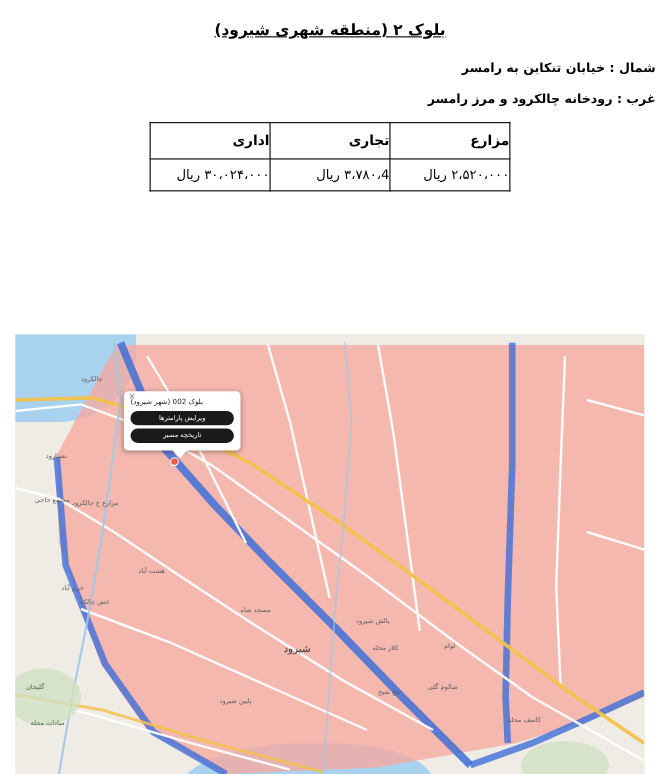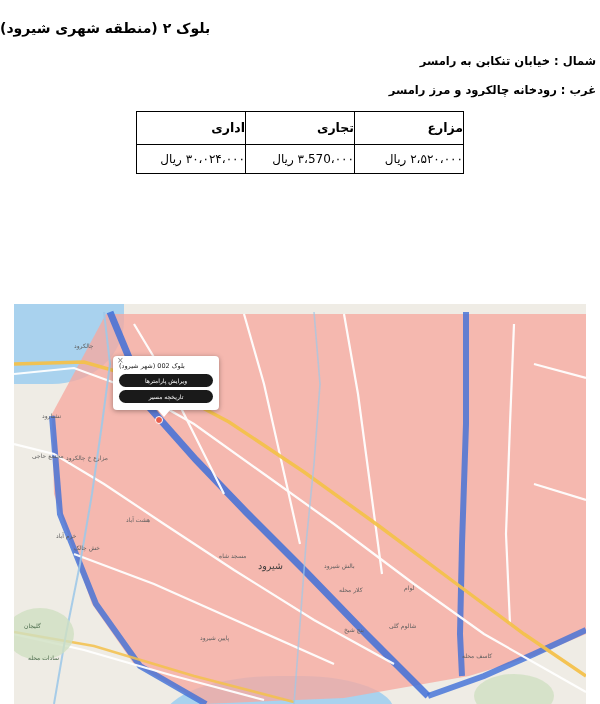"بلوک ۲ (منطقه شهری شیرود)" .doc-title { text-align: left -> center; text-decoration: none -> underline }
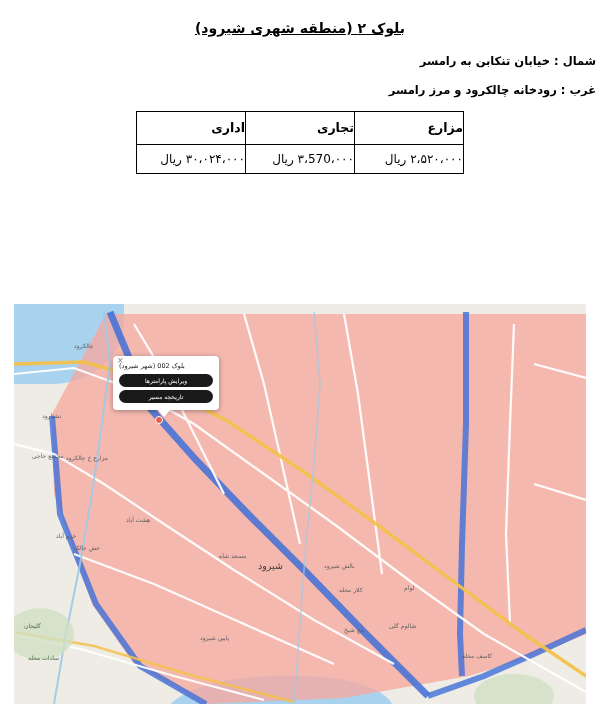"۳،570،۰۰۰ ریال" td { text: 570،۰۰۰ -> ۷۸۰،4 }
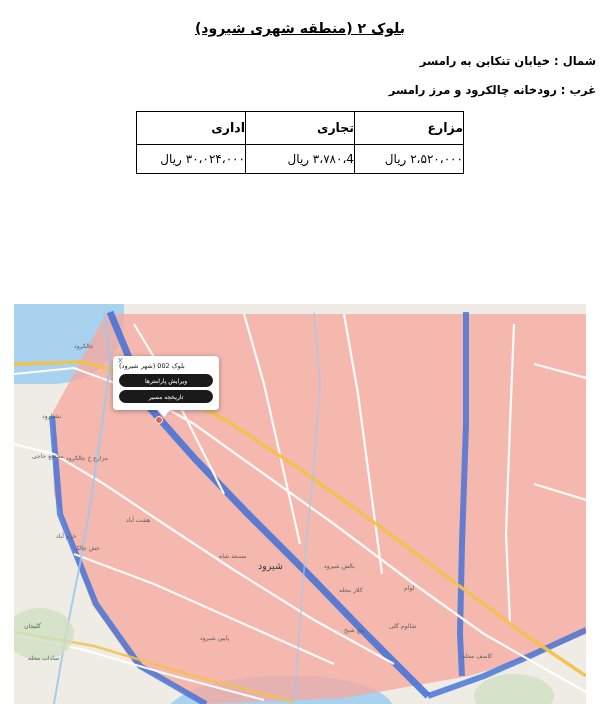"شیرود" div.city-label { top: 256px -> 280px }
